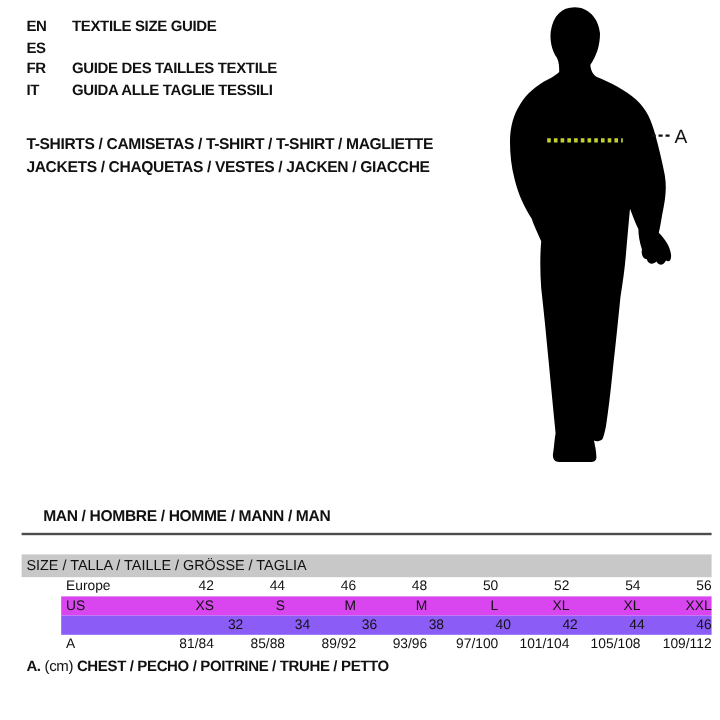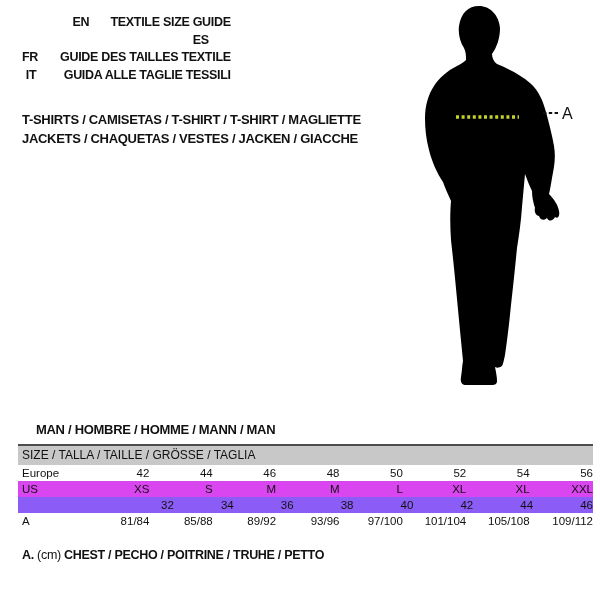"EN" .lang-row { justify-content: flex-end -> none }
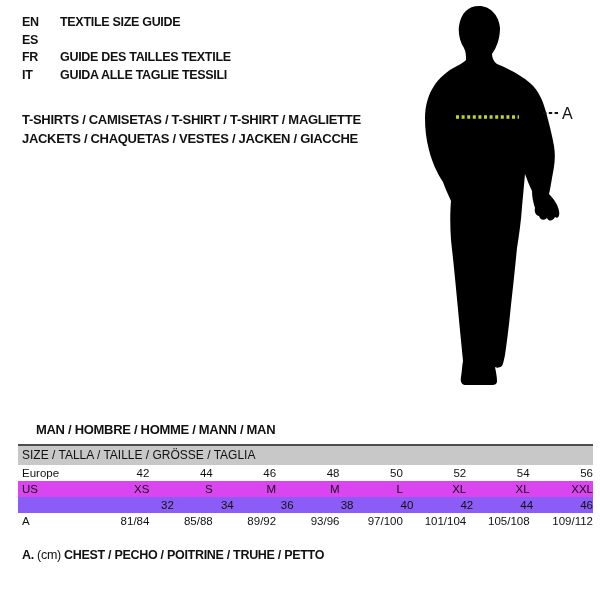"SIZE / TALLA / TAILLE" .t-header { margin-top: none -> 16px }
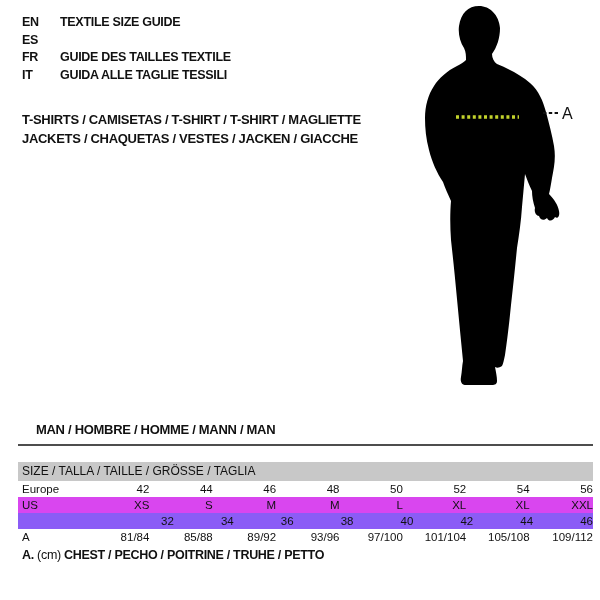"Europe" .t-row { margin-left: none -> 33px }
